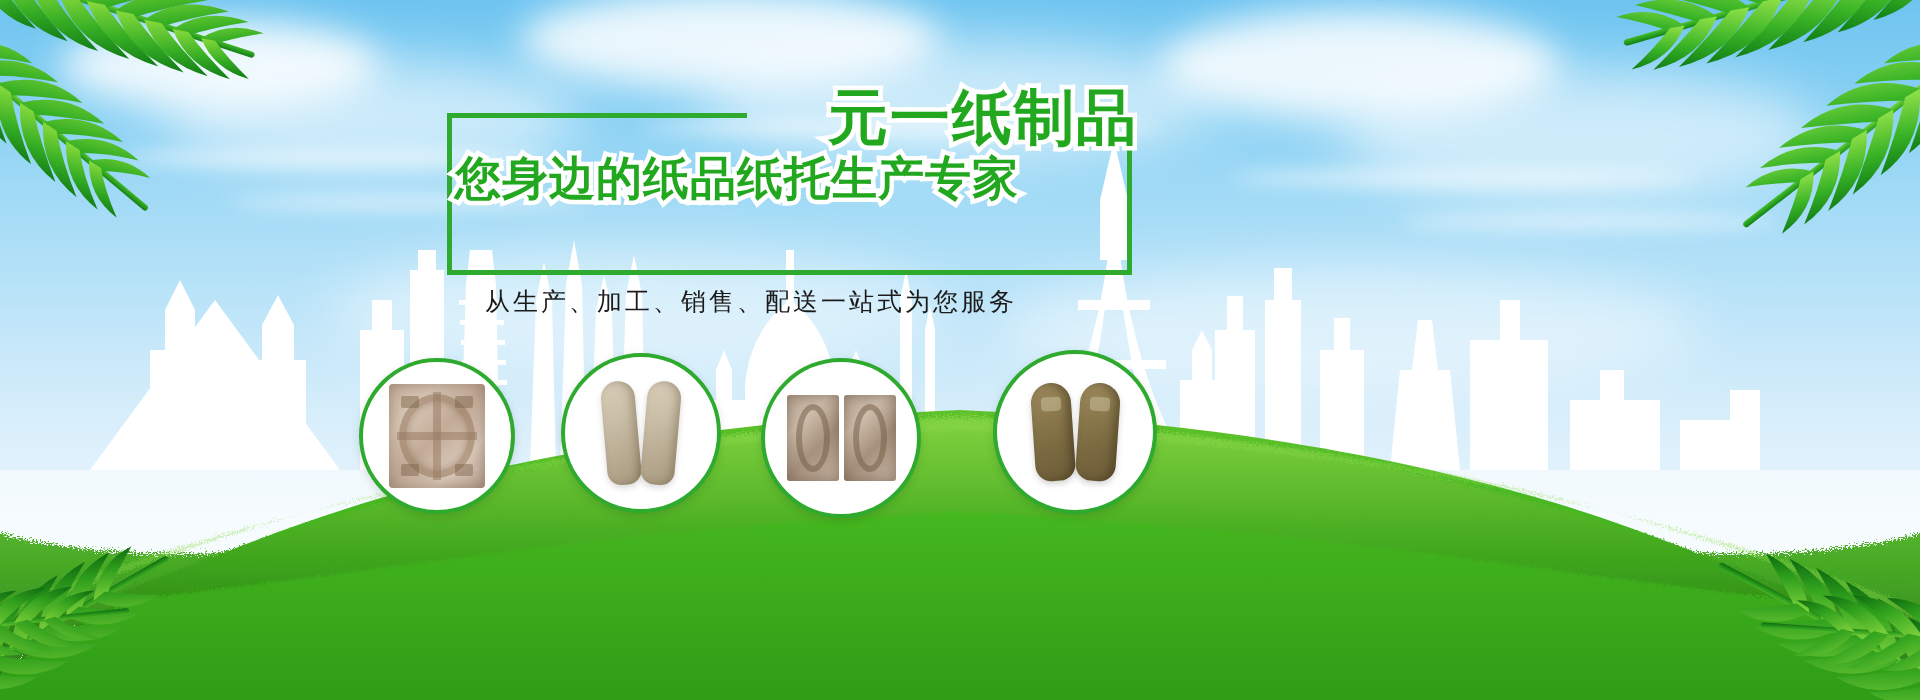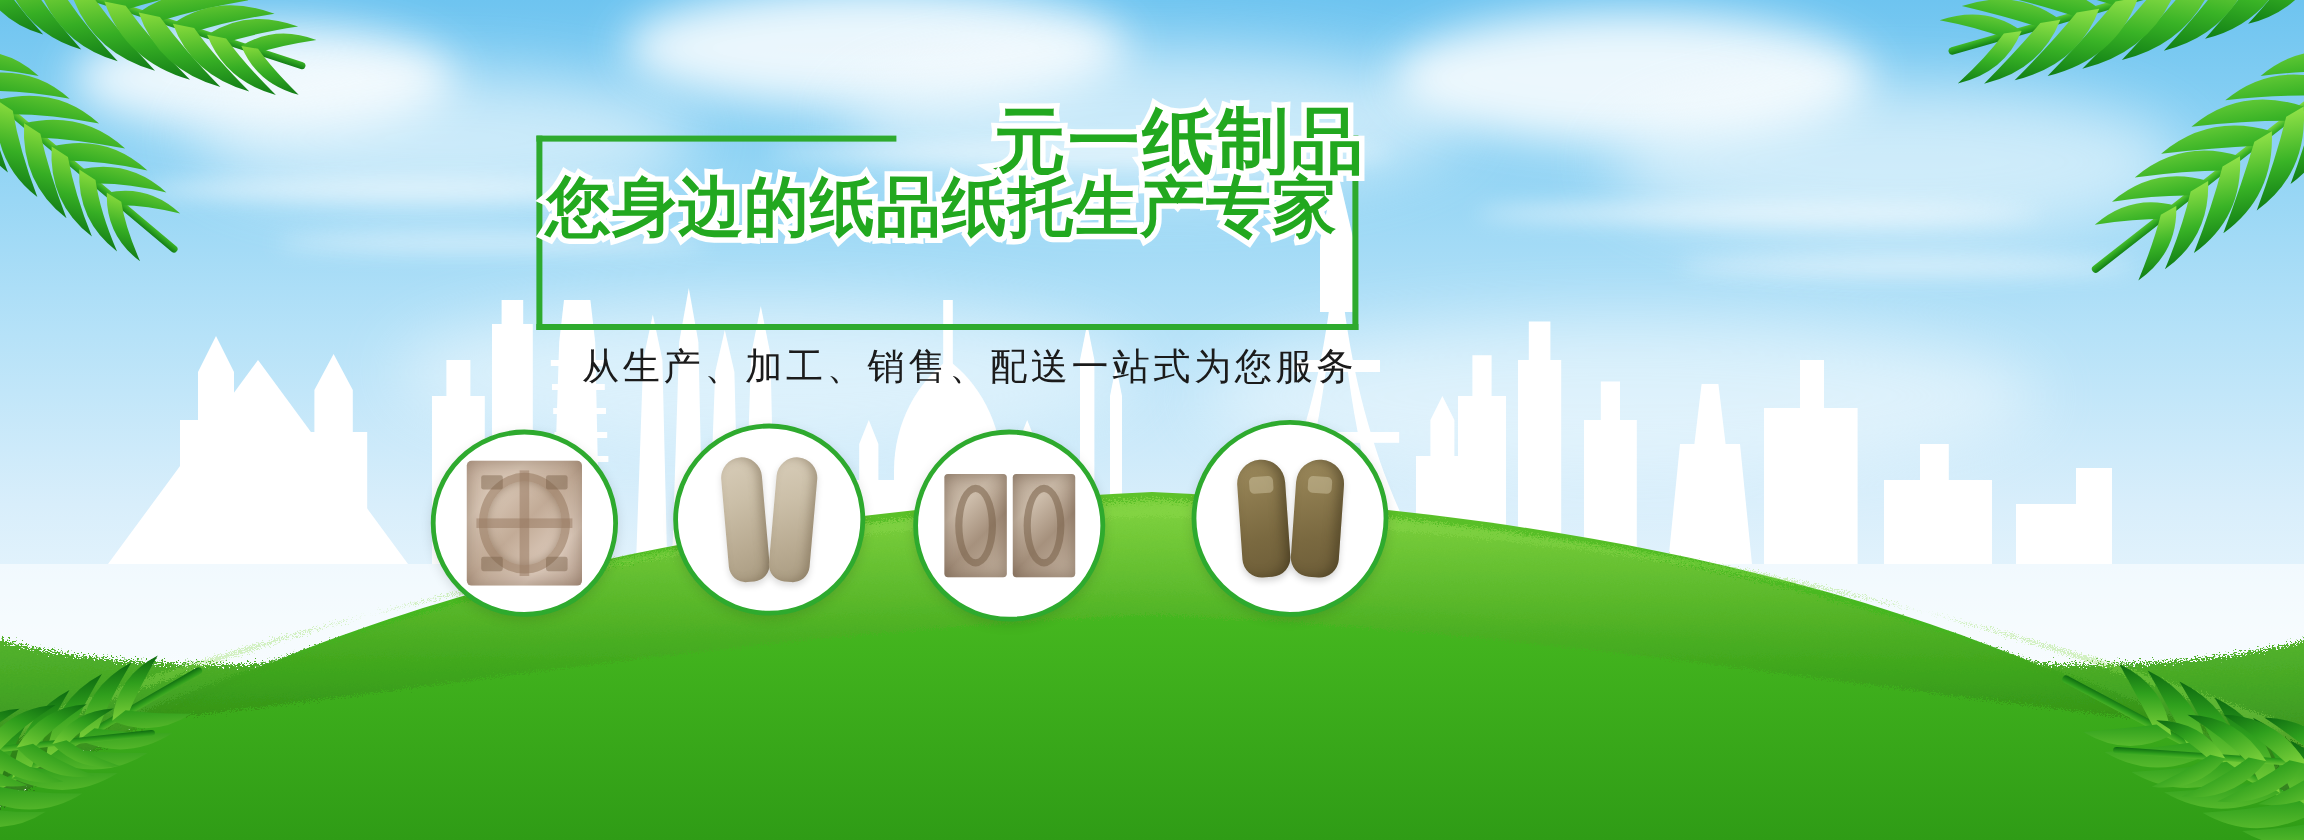"您身边的纸品纸托生产专家" .headline2 { font-family: Liberation Mono, monospace -> none; font-size: 54px -> 46px }
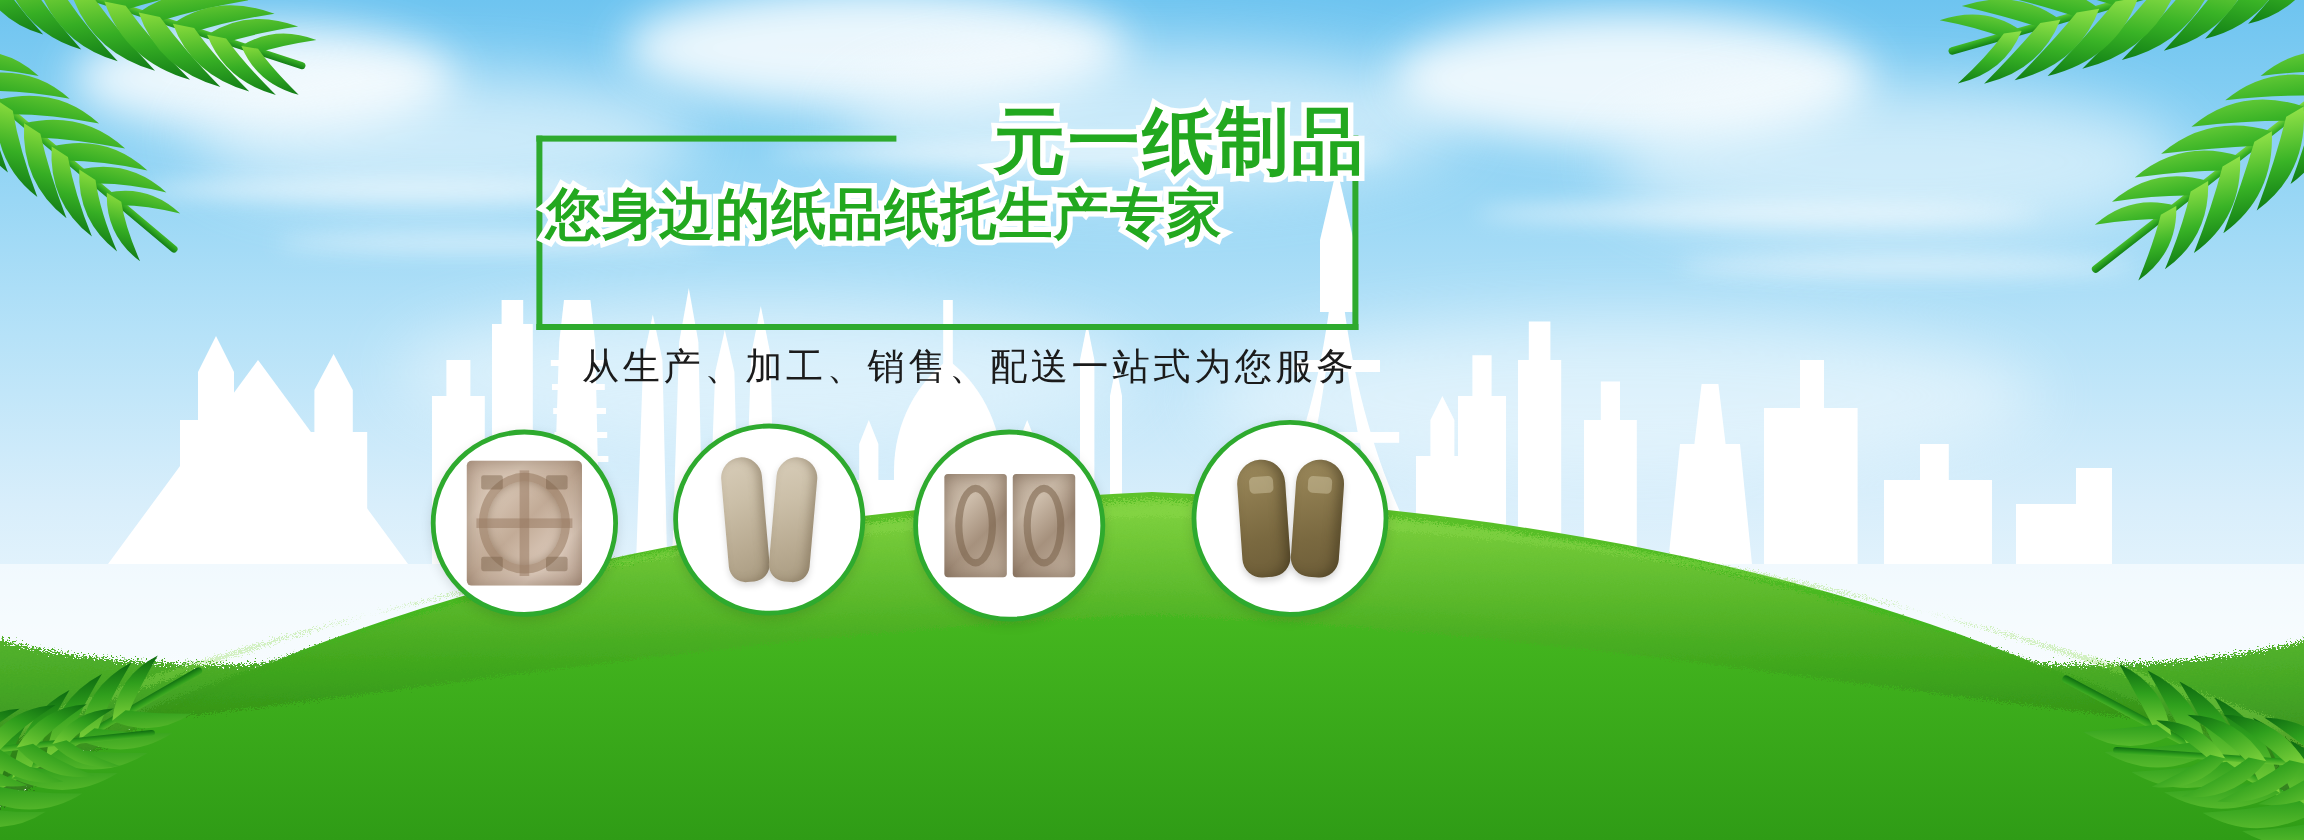"从生产、加工、销售、配送一站式为您服务" .subtitle { font-size: 31px -> 25px }
